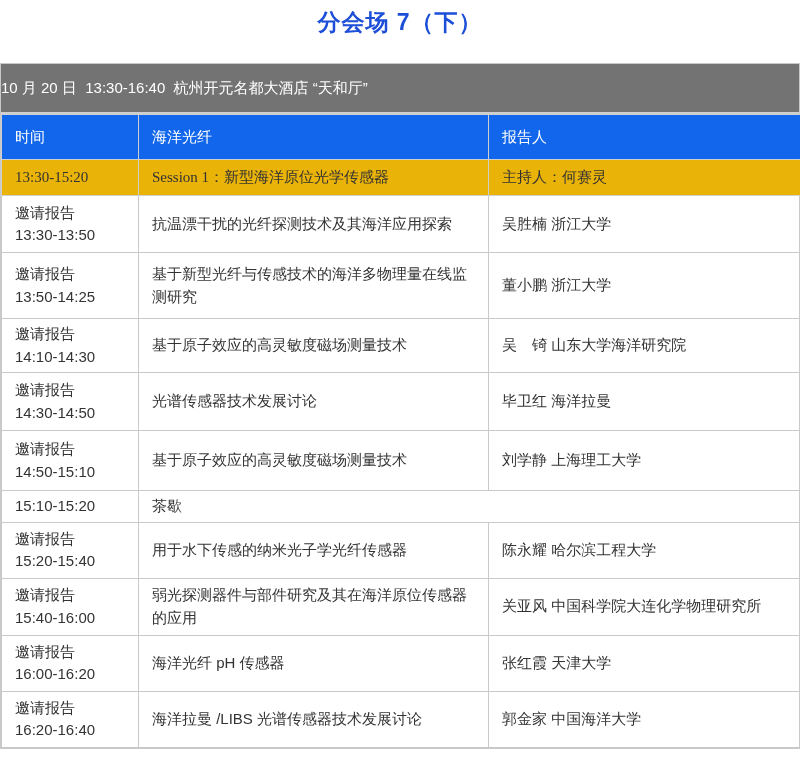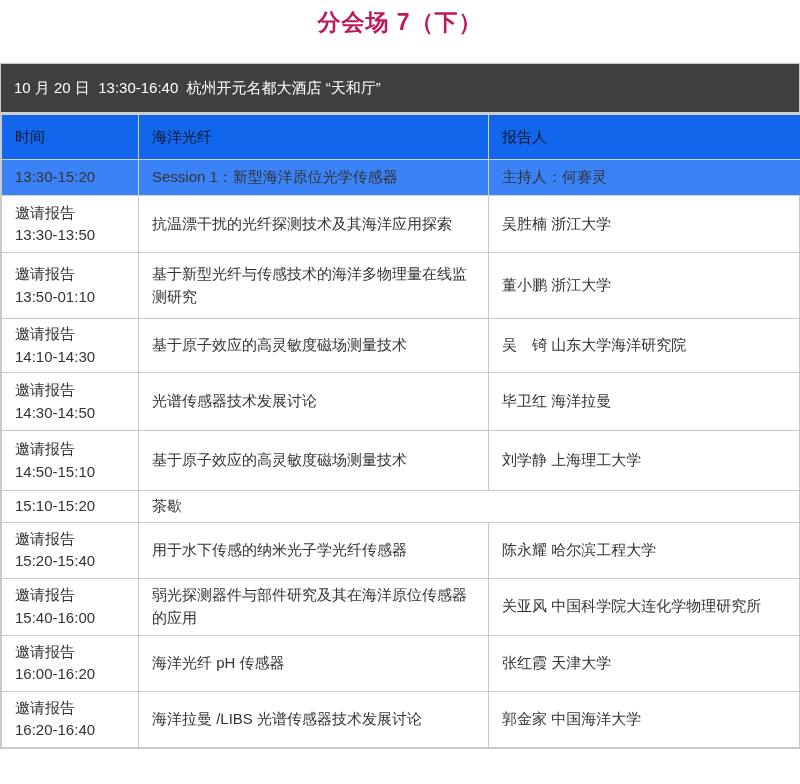"分会场 7（下）" .page-title { color: #be185d -> #1d4ed8 }
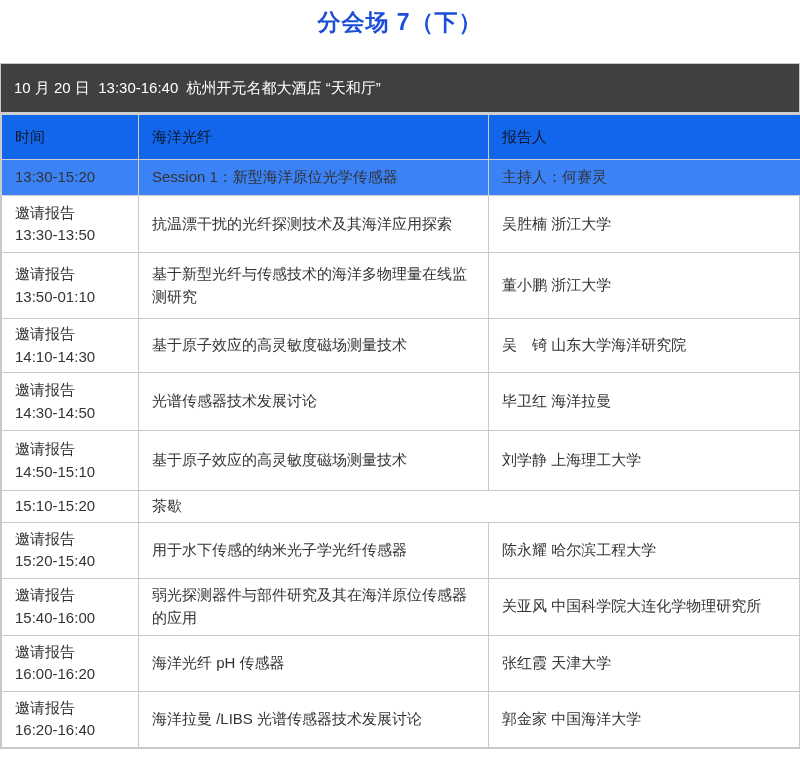"10 月 20 日 13:30-16:40" .date-bar { background: #404040 -> #737373; padding-left: 13px -> none }
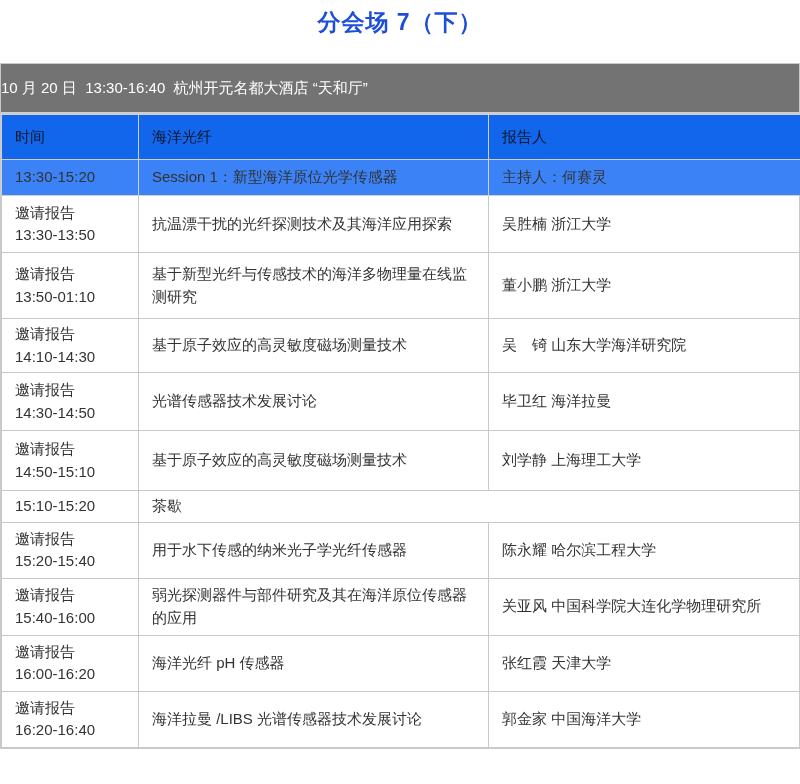"时间" tr.head-row th { color: #0f172a -> #ffffff }
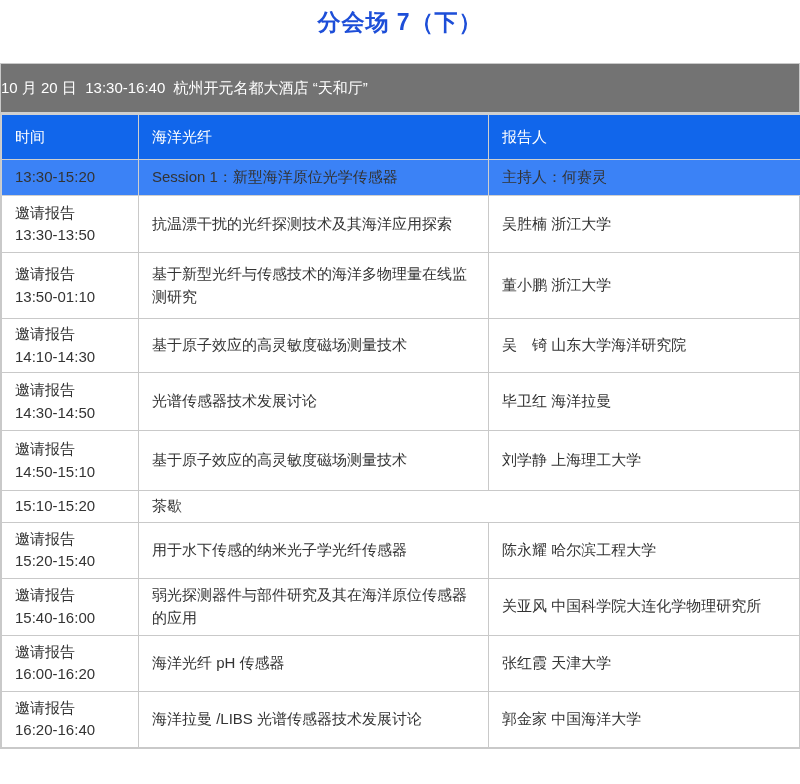"13:30-15:20" tr.session-row td { background: #3b82f6 -> #eab308; font-family: none -> Liberation Serif, serif }
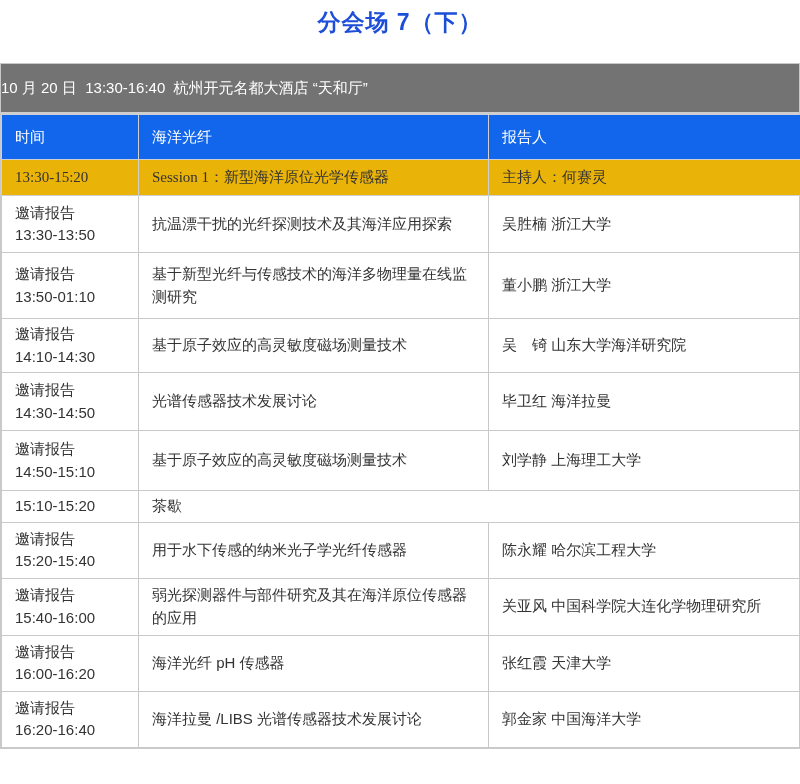"13:50-01:10" div { text: 13:50-01:10 -> 13:50-14:25 }
